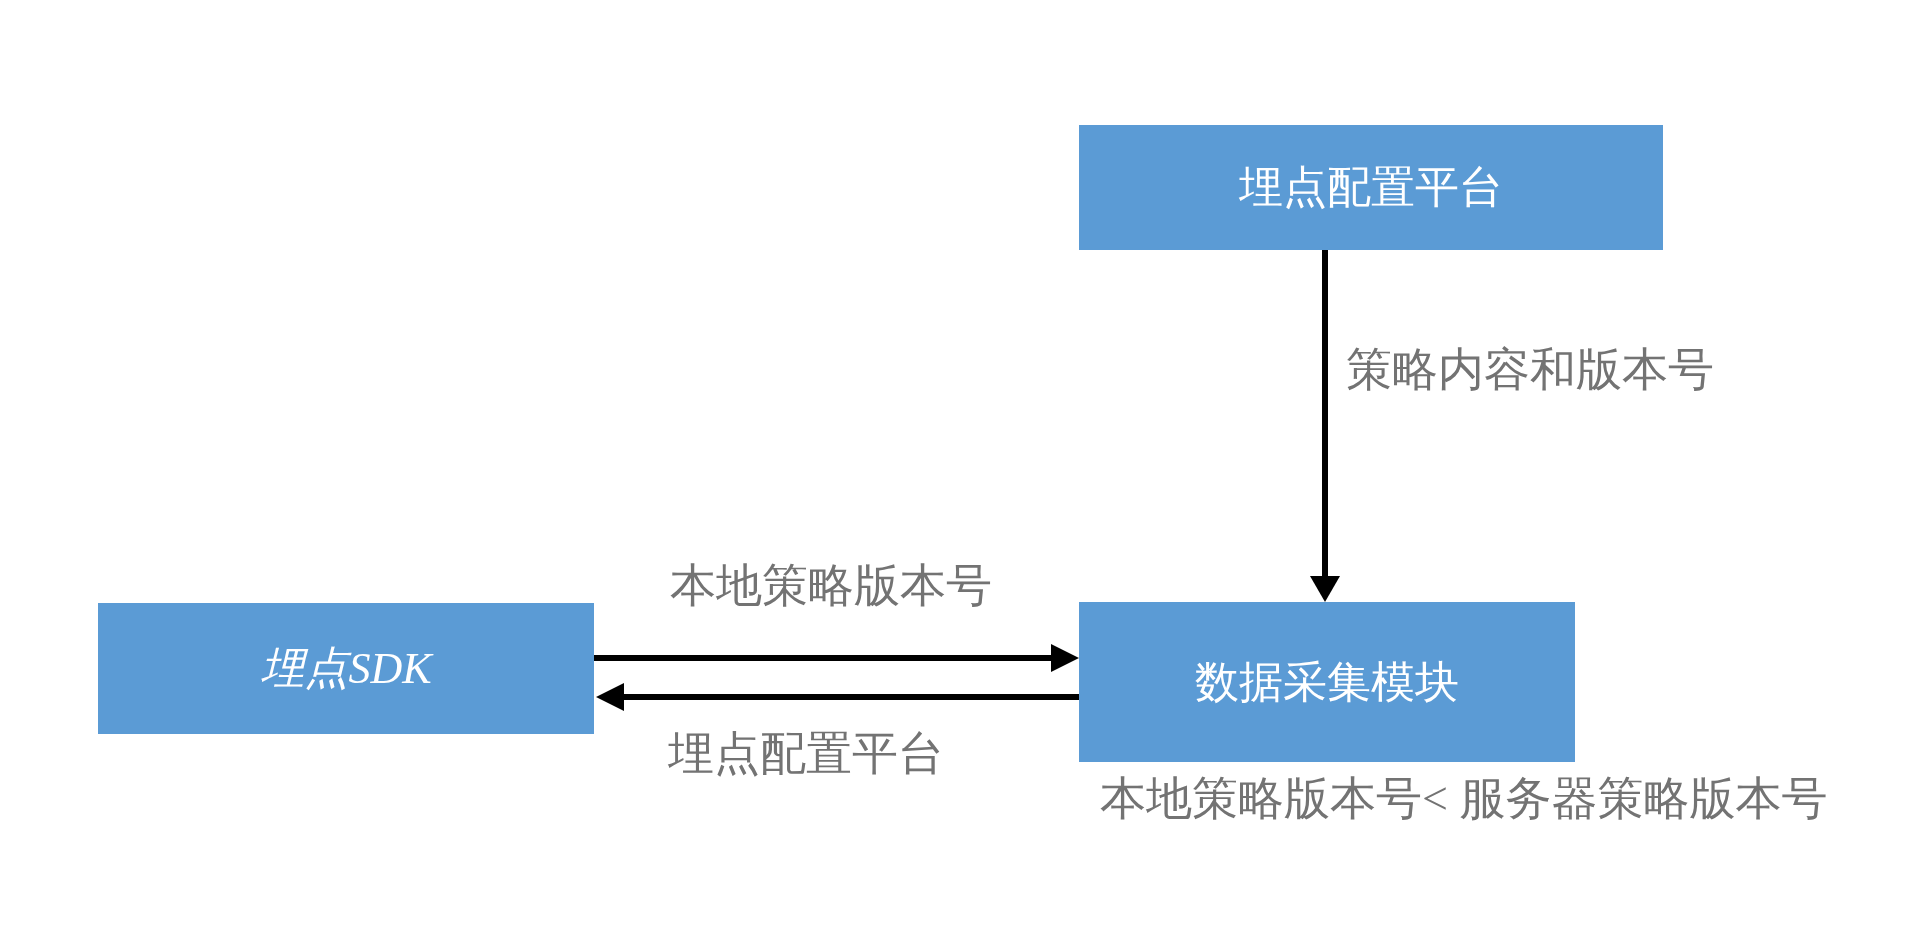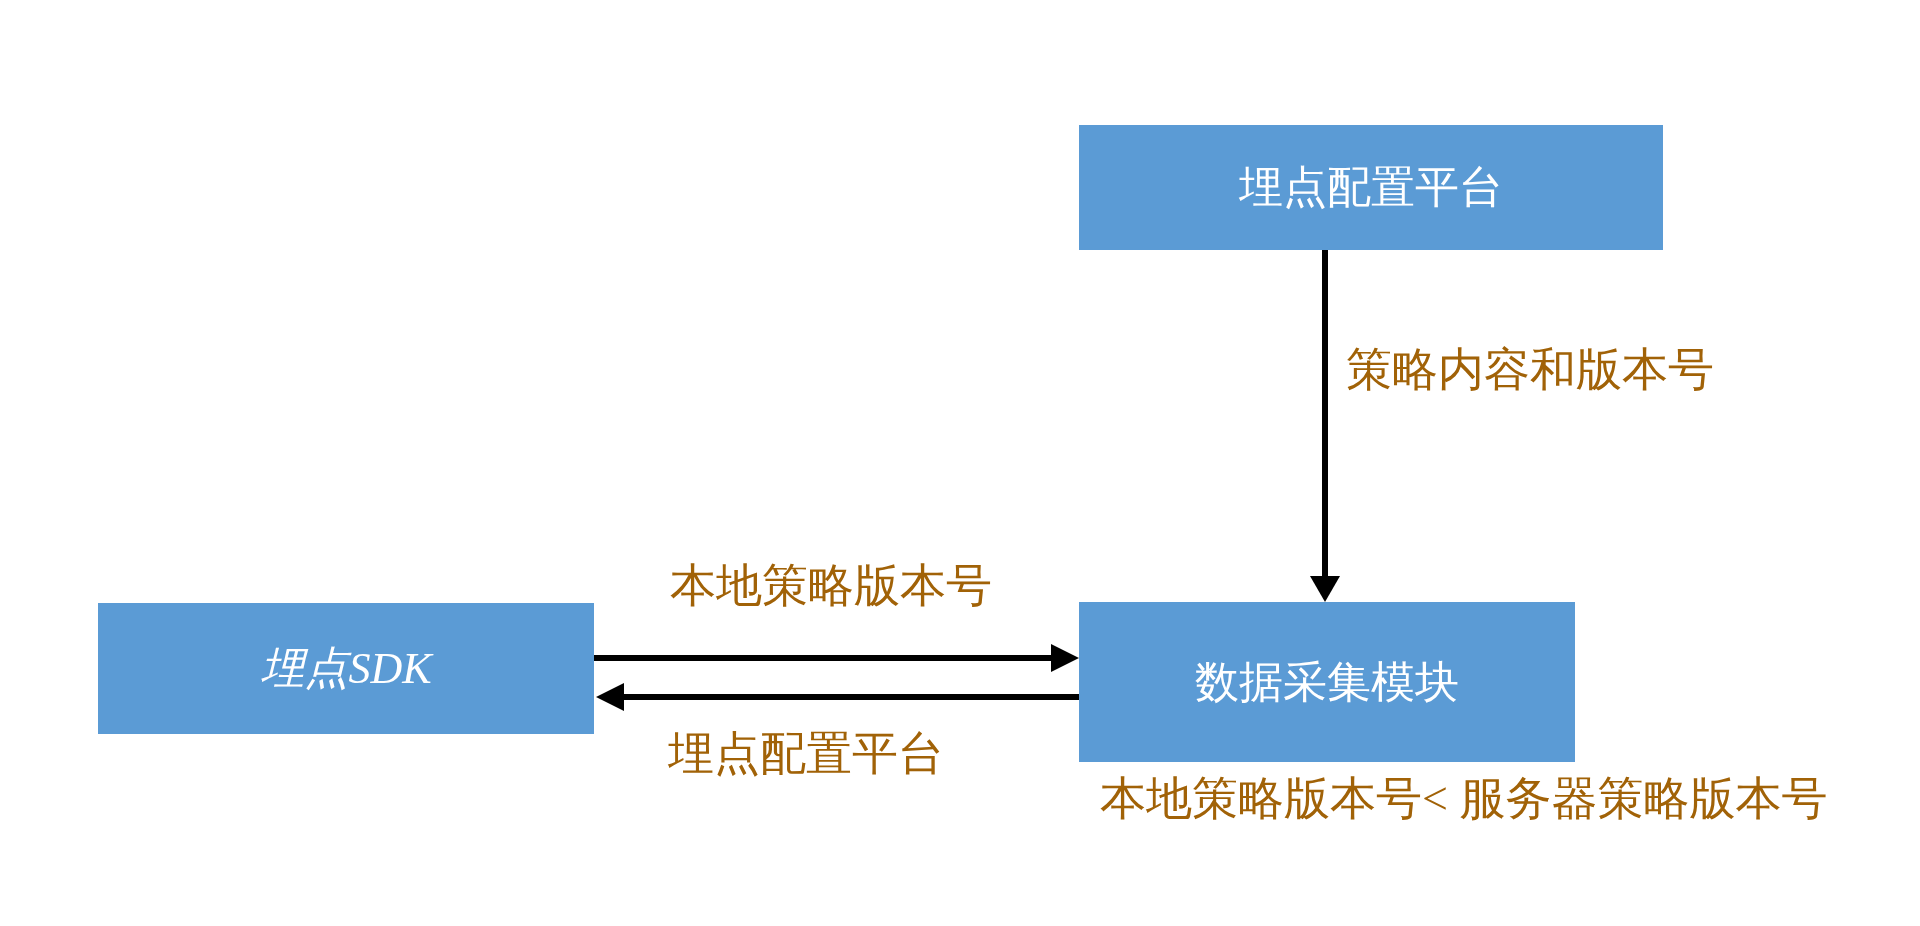"策略内容和版本号" .edge-label { color: #a16207 -> #737373 }
